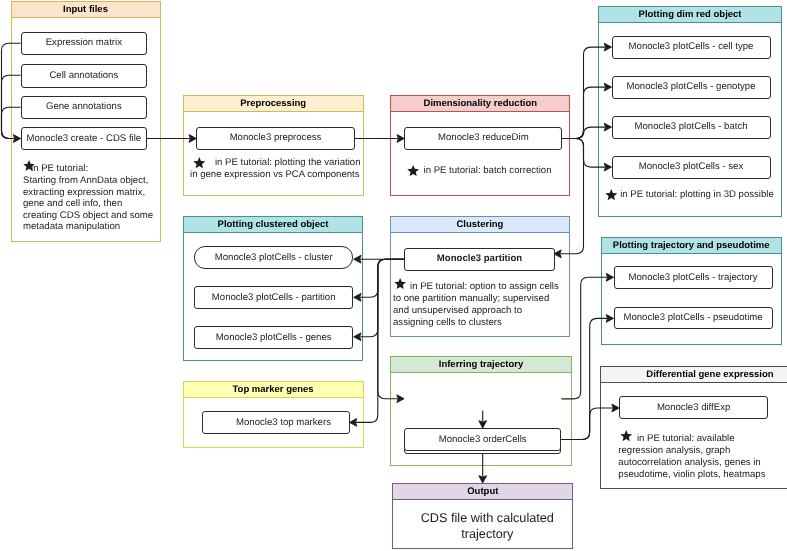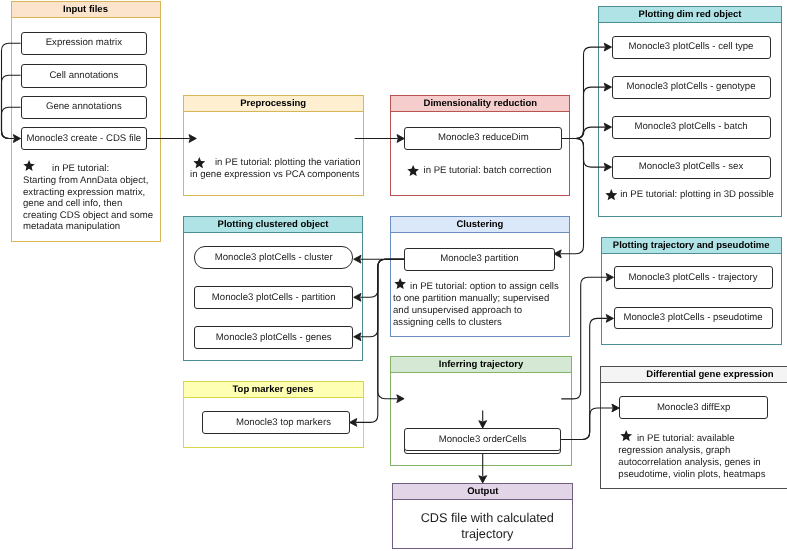"Monocle3 preprocess" div.node { html: none -> <div>Monocle3 preprocess</div> }
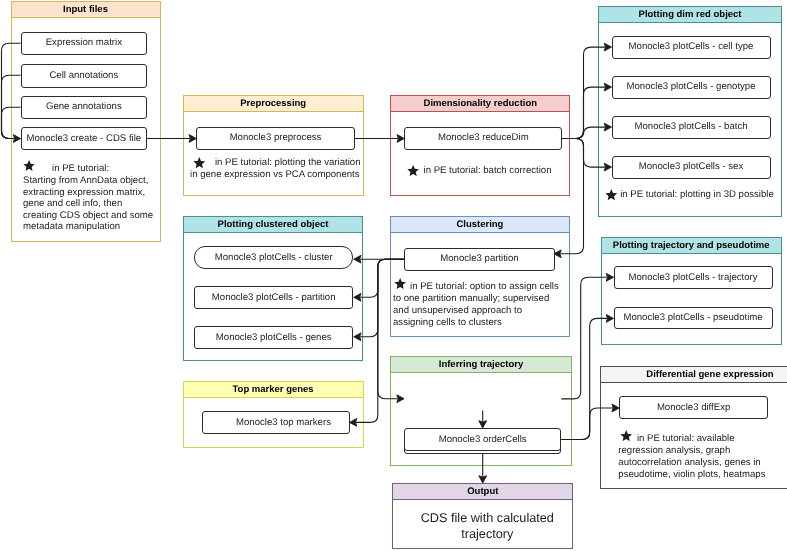"in PE tutorial:" div.nline { left: 29px -> 8px }
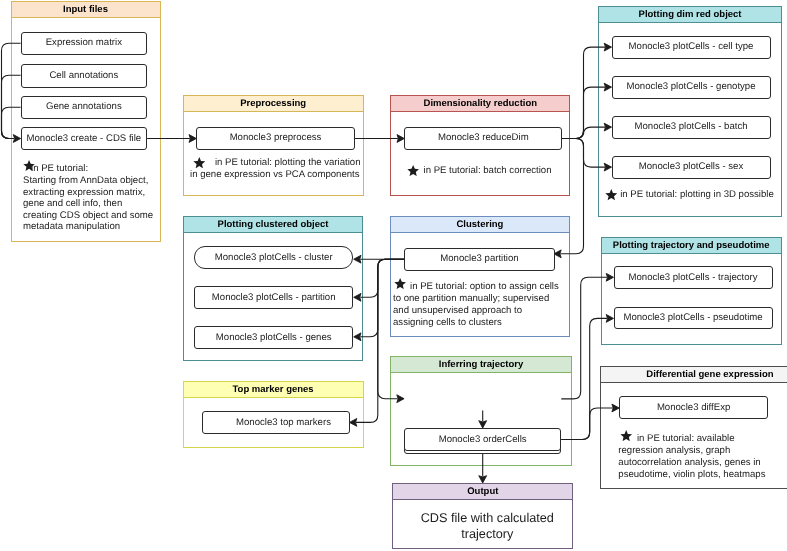"Monocle3 partition" div.node { font-weight: none -> bold }
